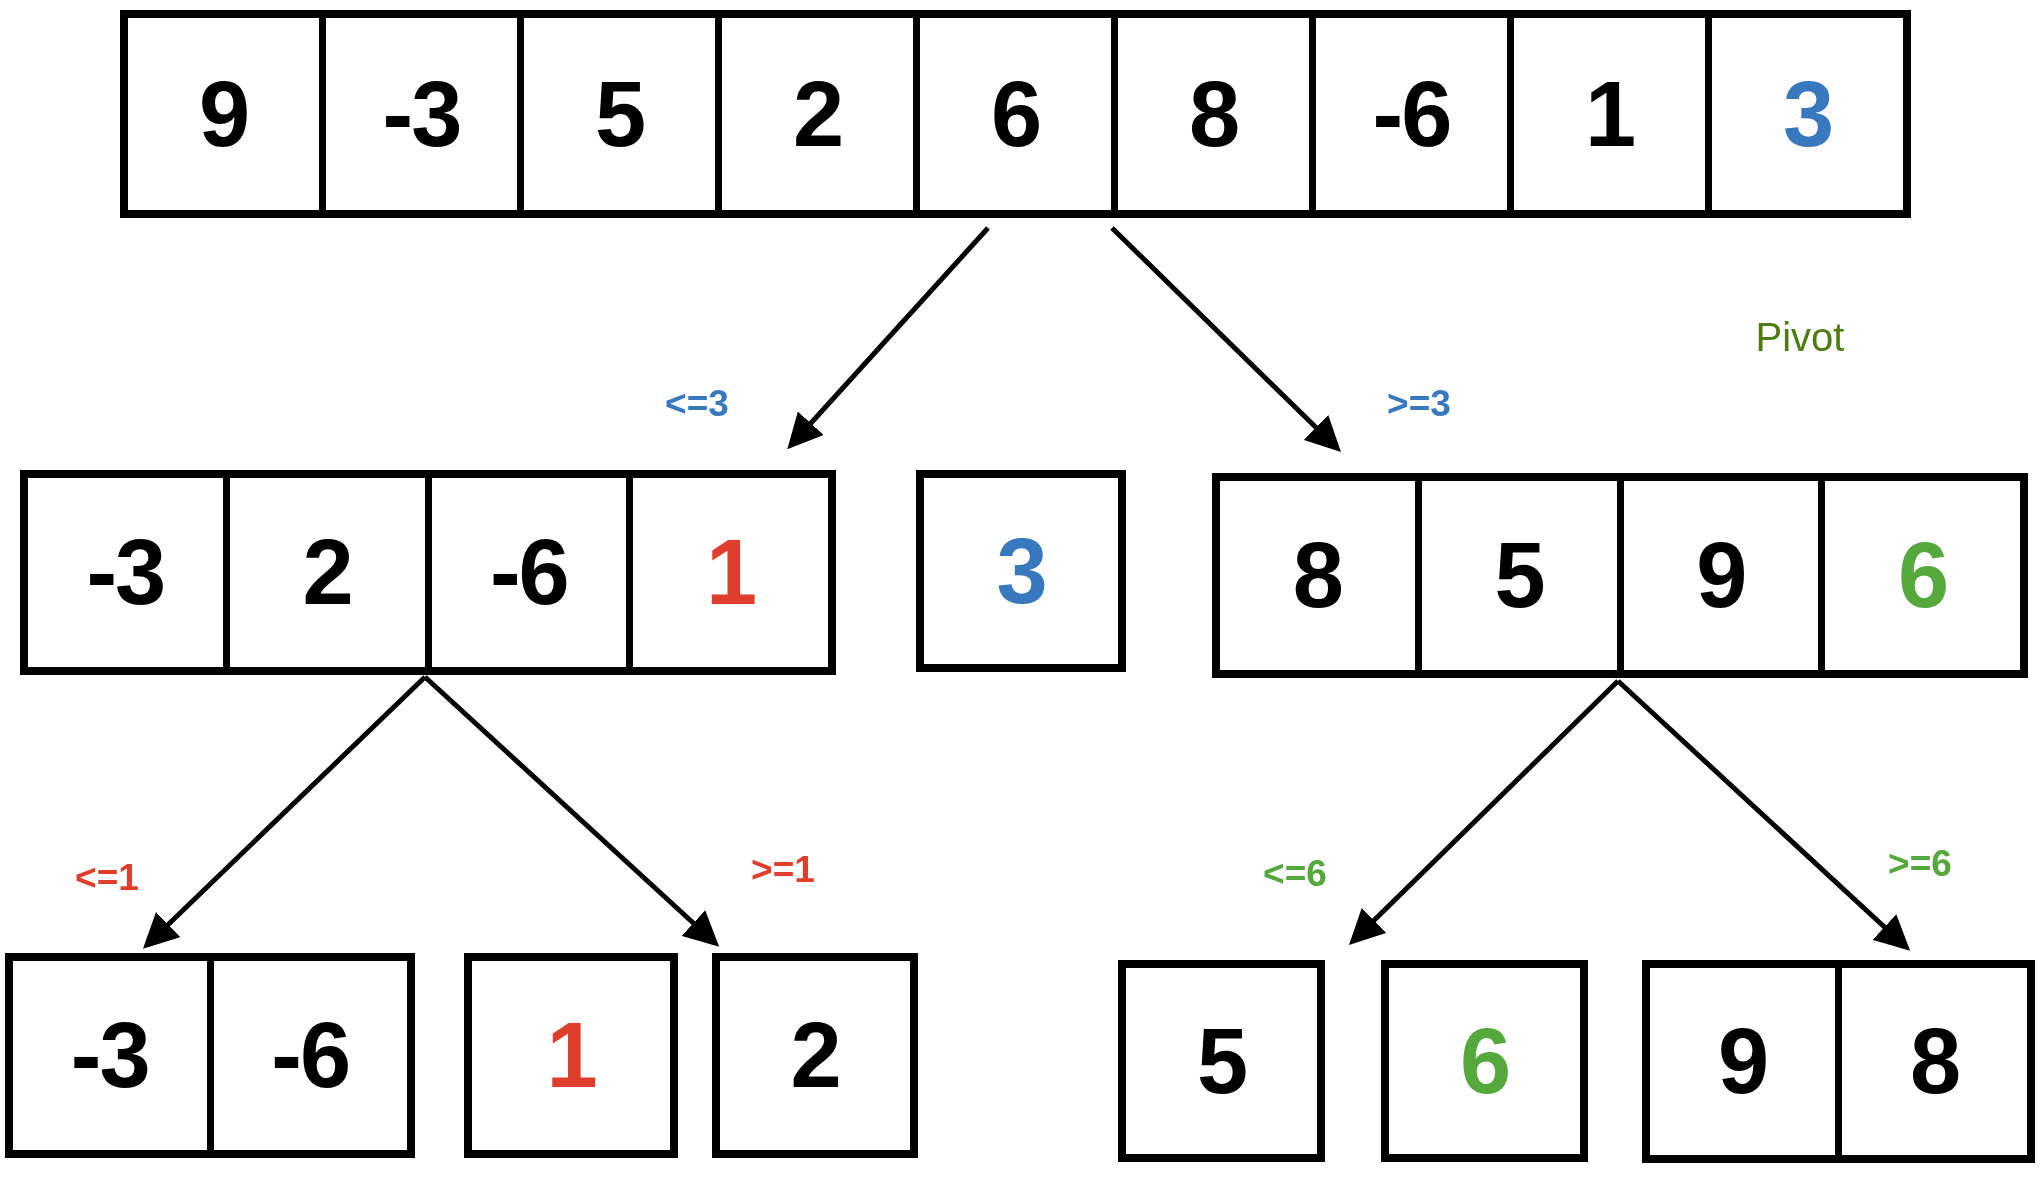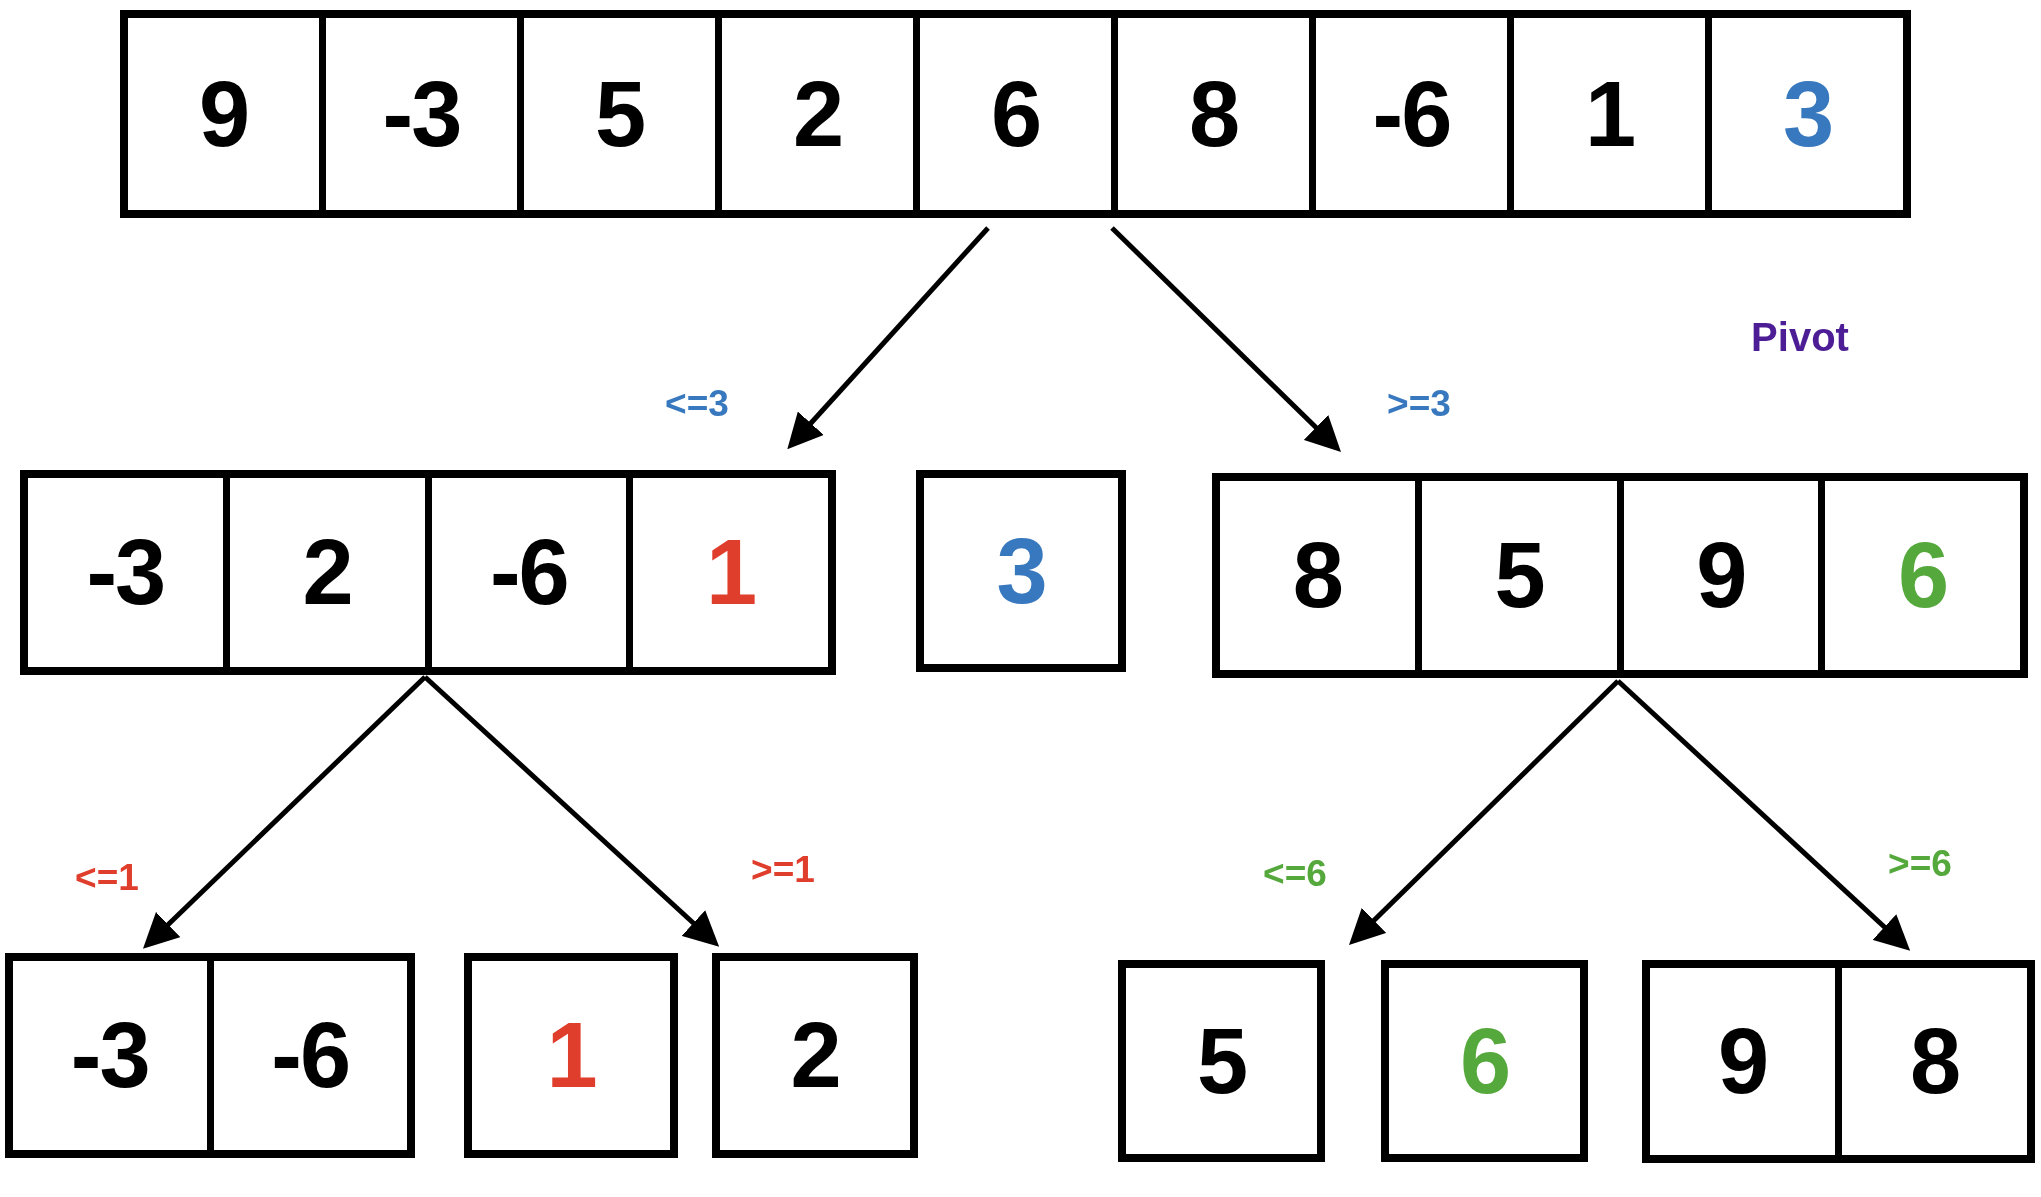"Pivot" .pivot-label { color: #4c1d95 -> #4d7c0f; font-weight: 700 -> 400 }
